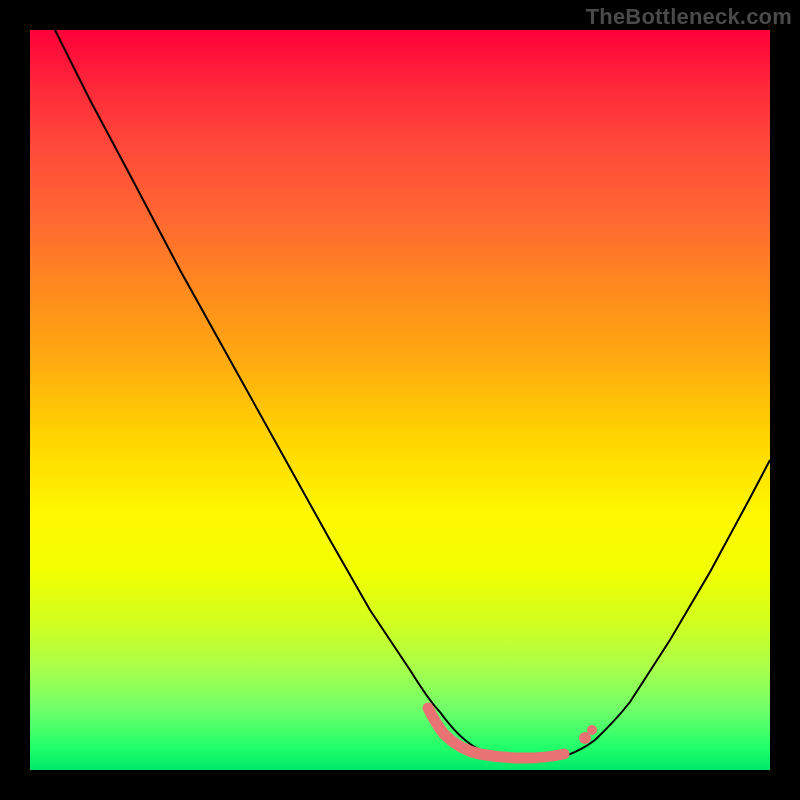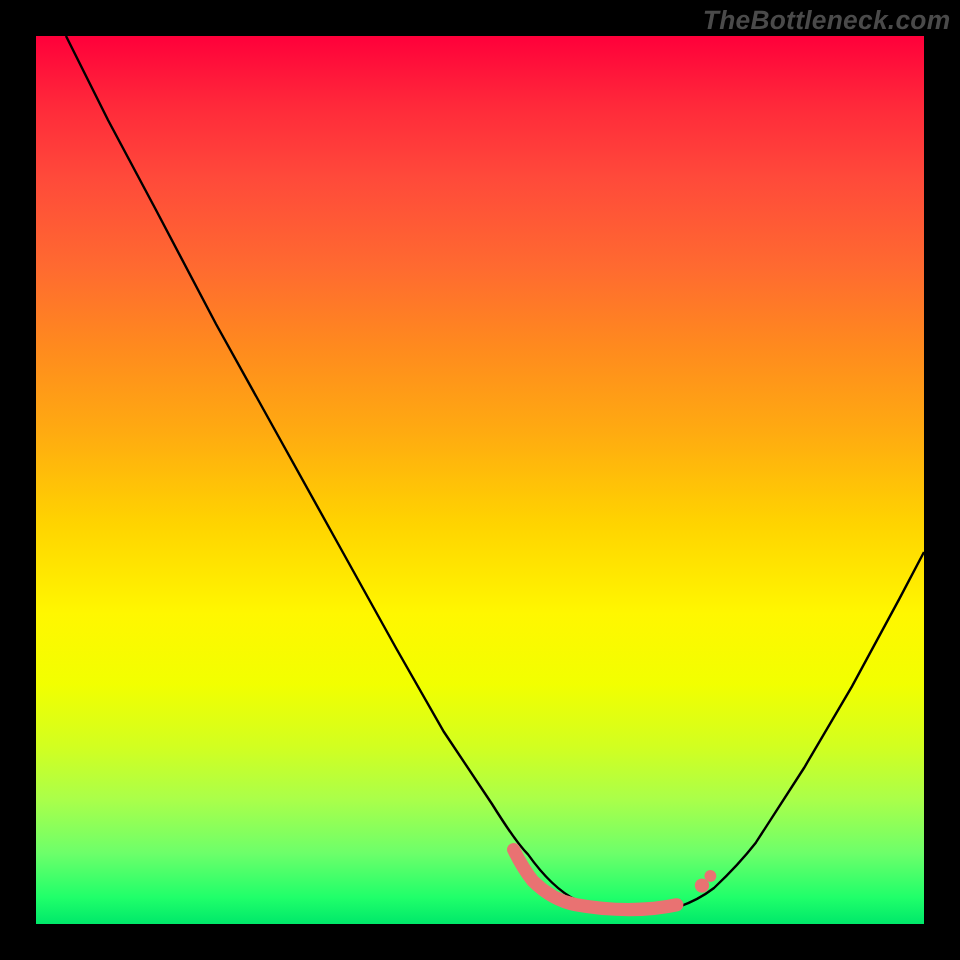"TheBottleneck.com" .watermark { font-style: italic -> none }
